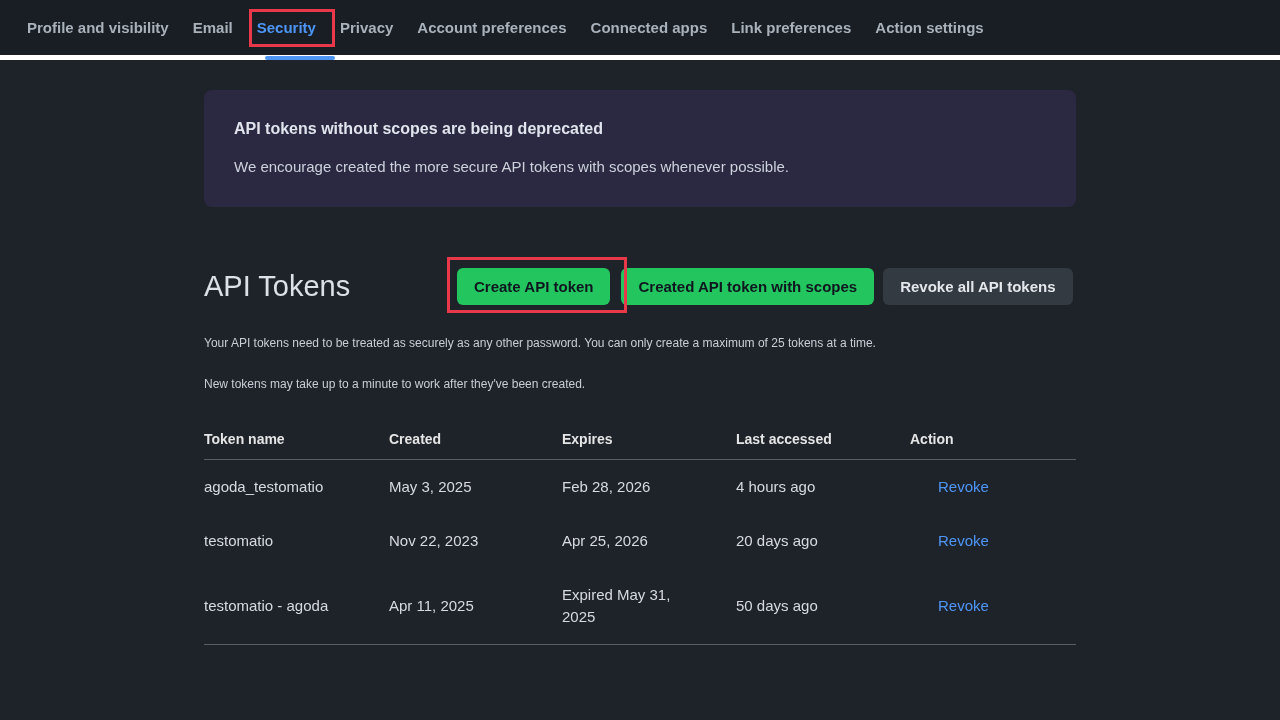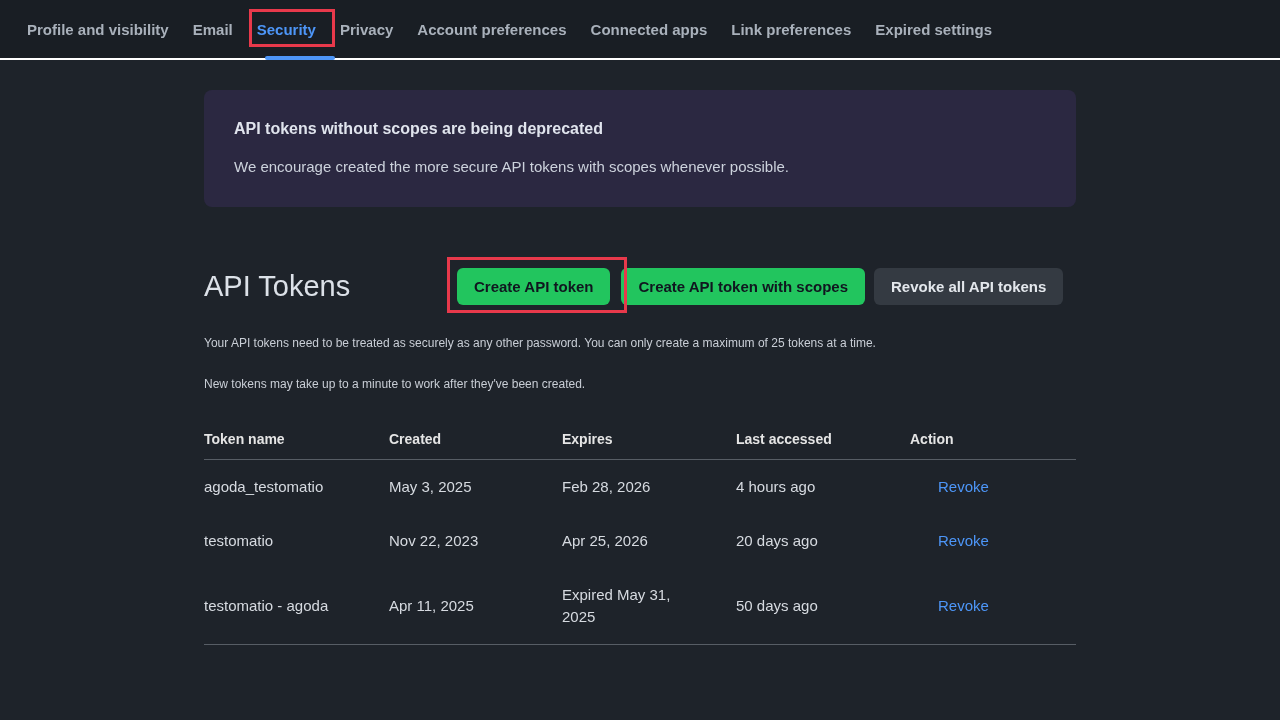"Profile and visibility" .topnav { border-bottom: 2px solid #ffffff -> 5px solid #ffffff }
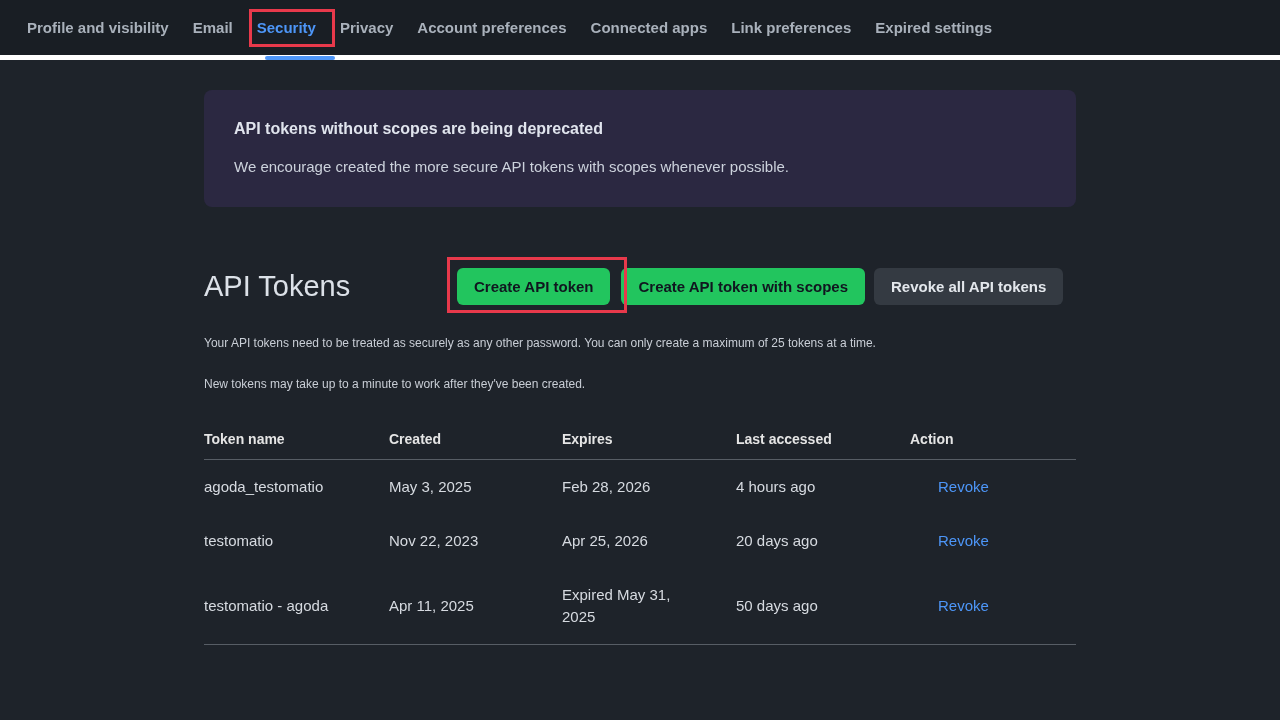"Expired settings" span.nav-item { text: Expired -> Action }
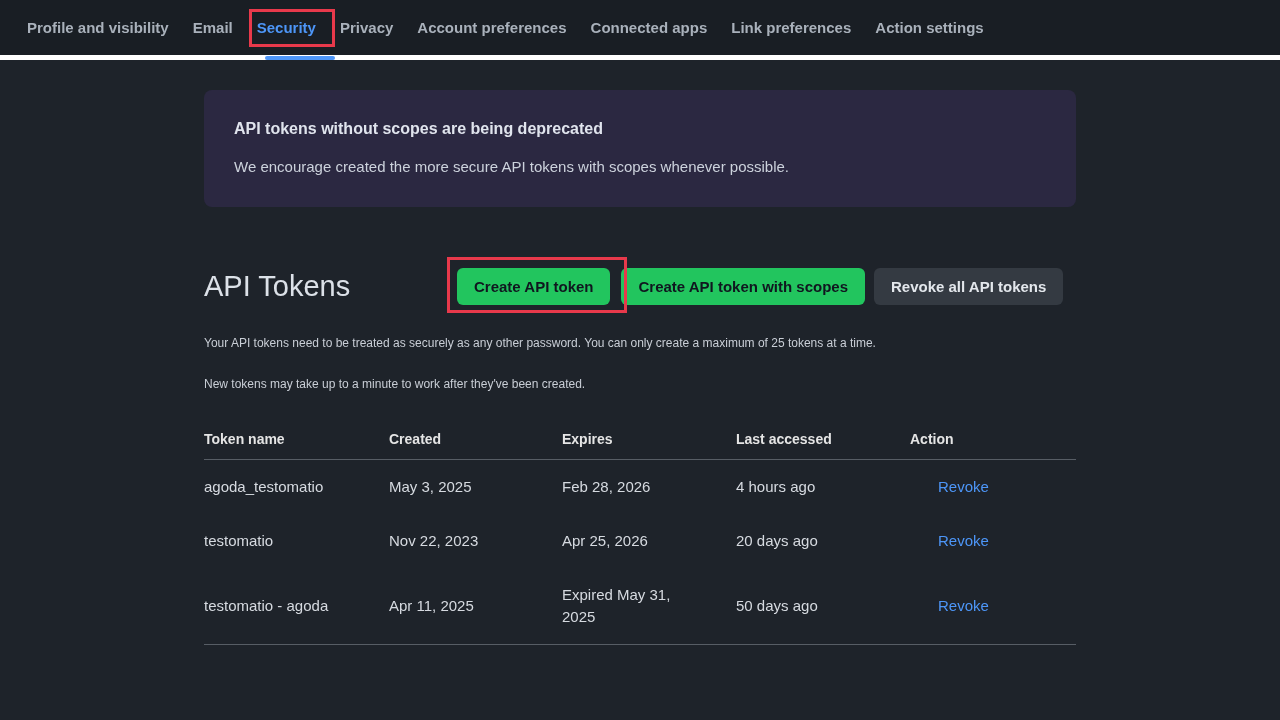"Create API token with scopes" button.btn { text: Create -> Created }
